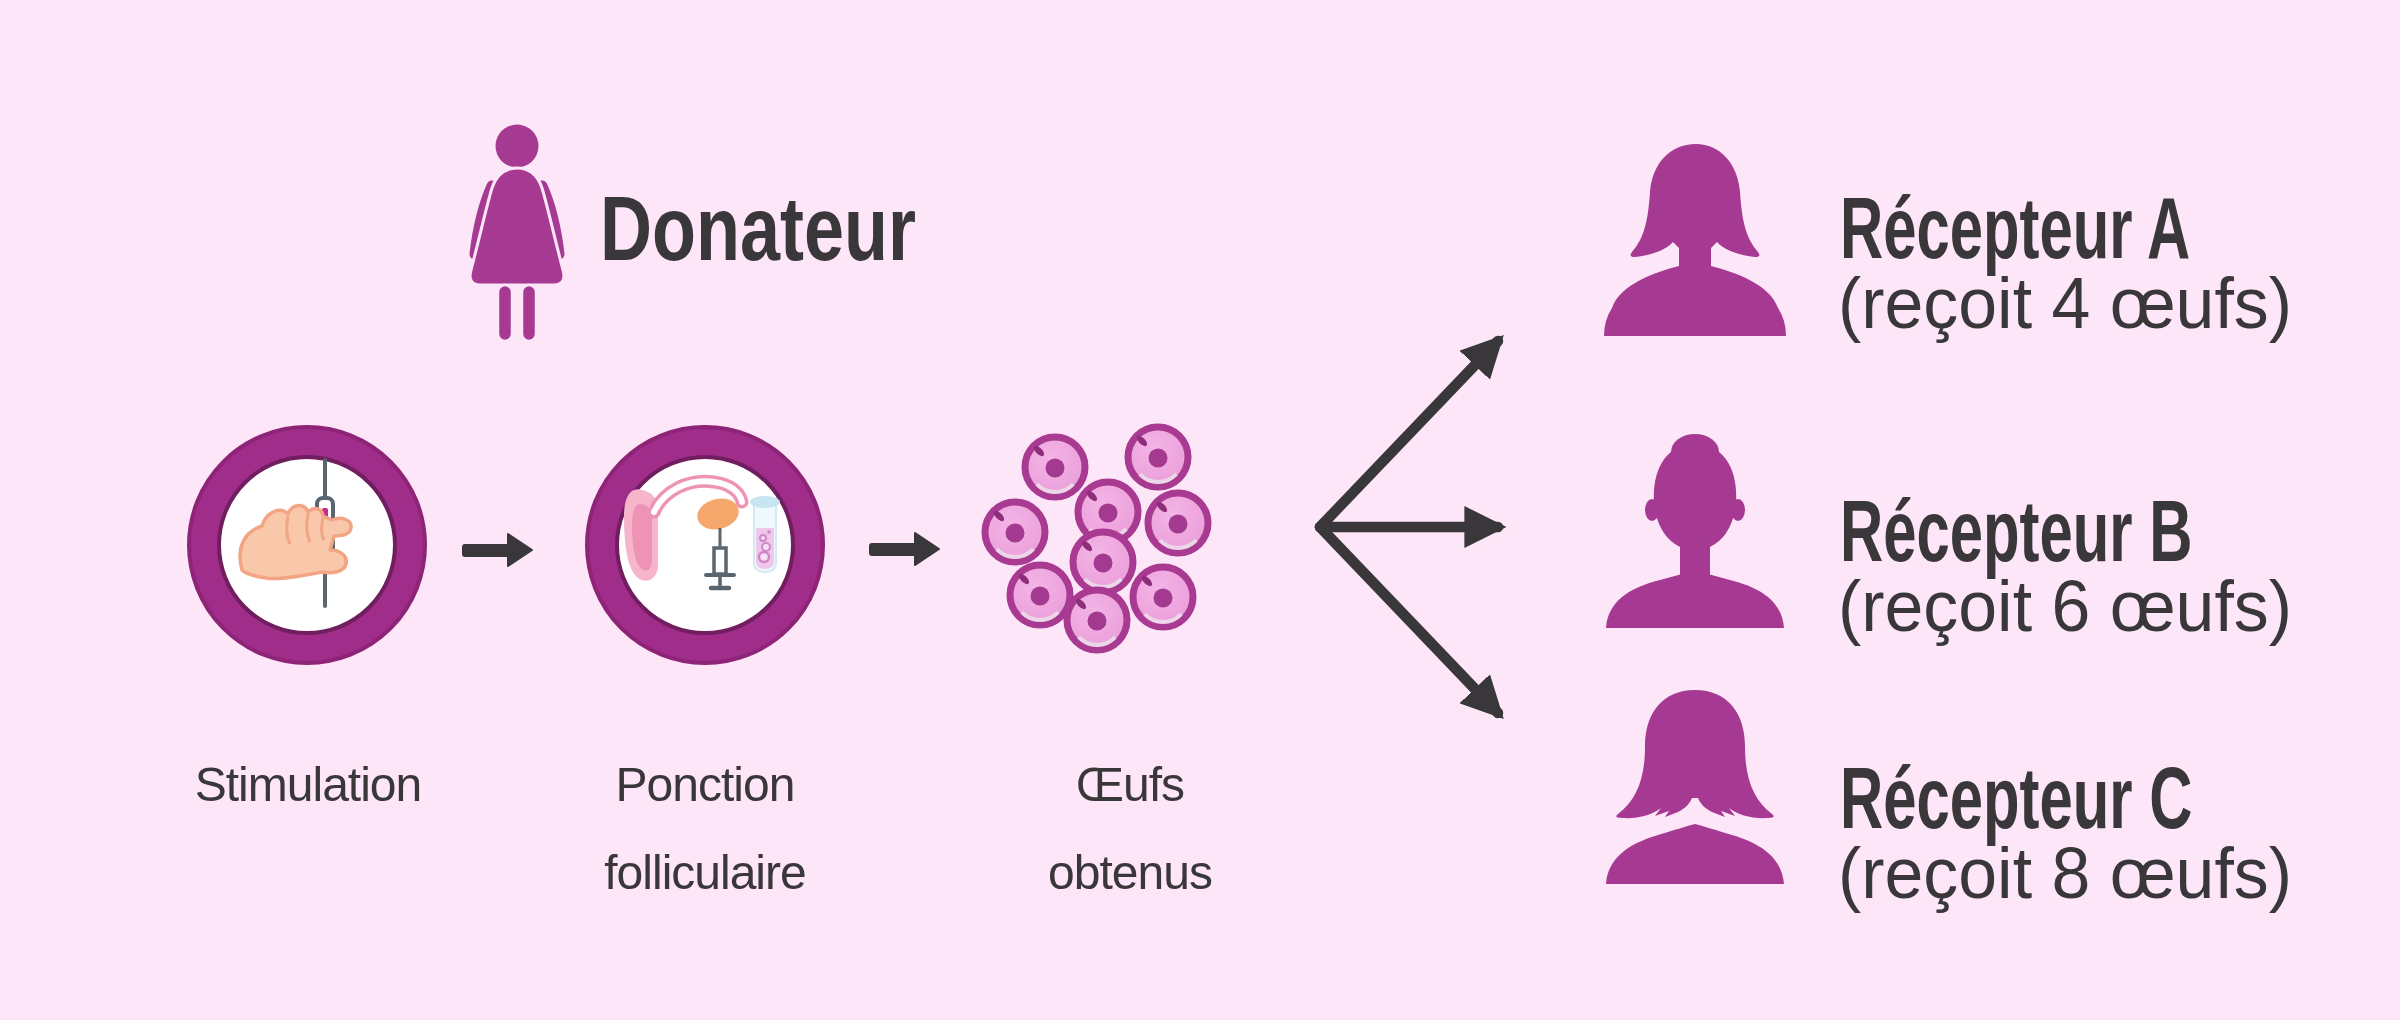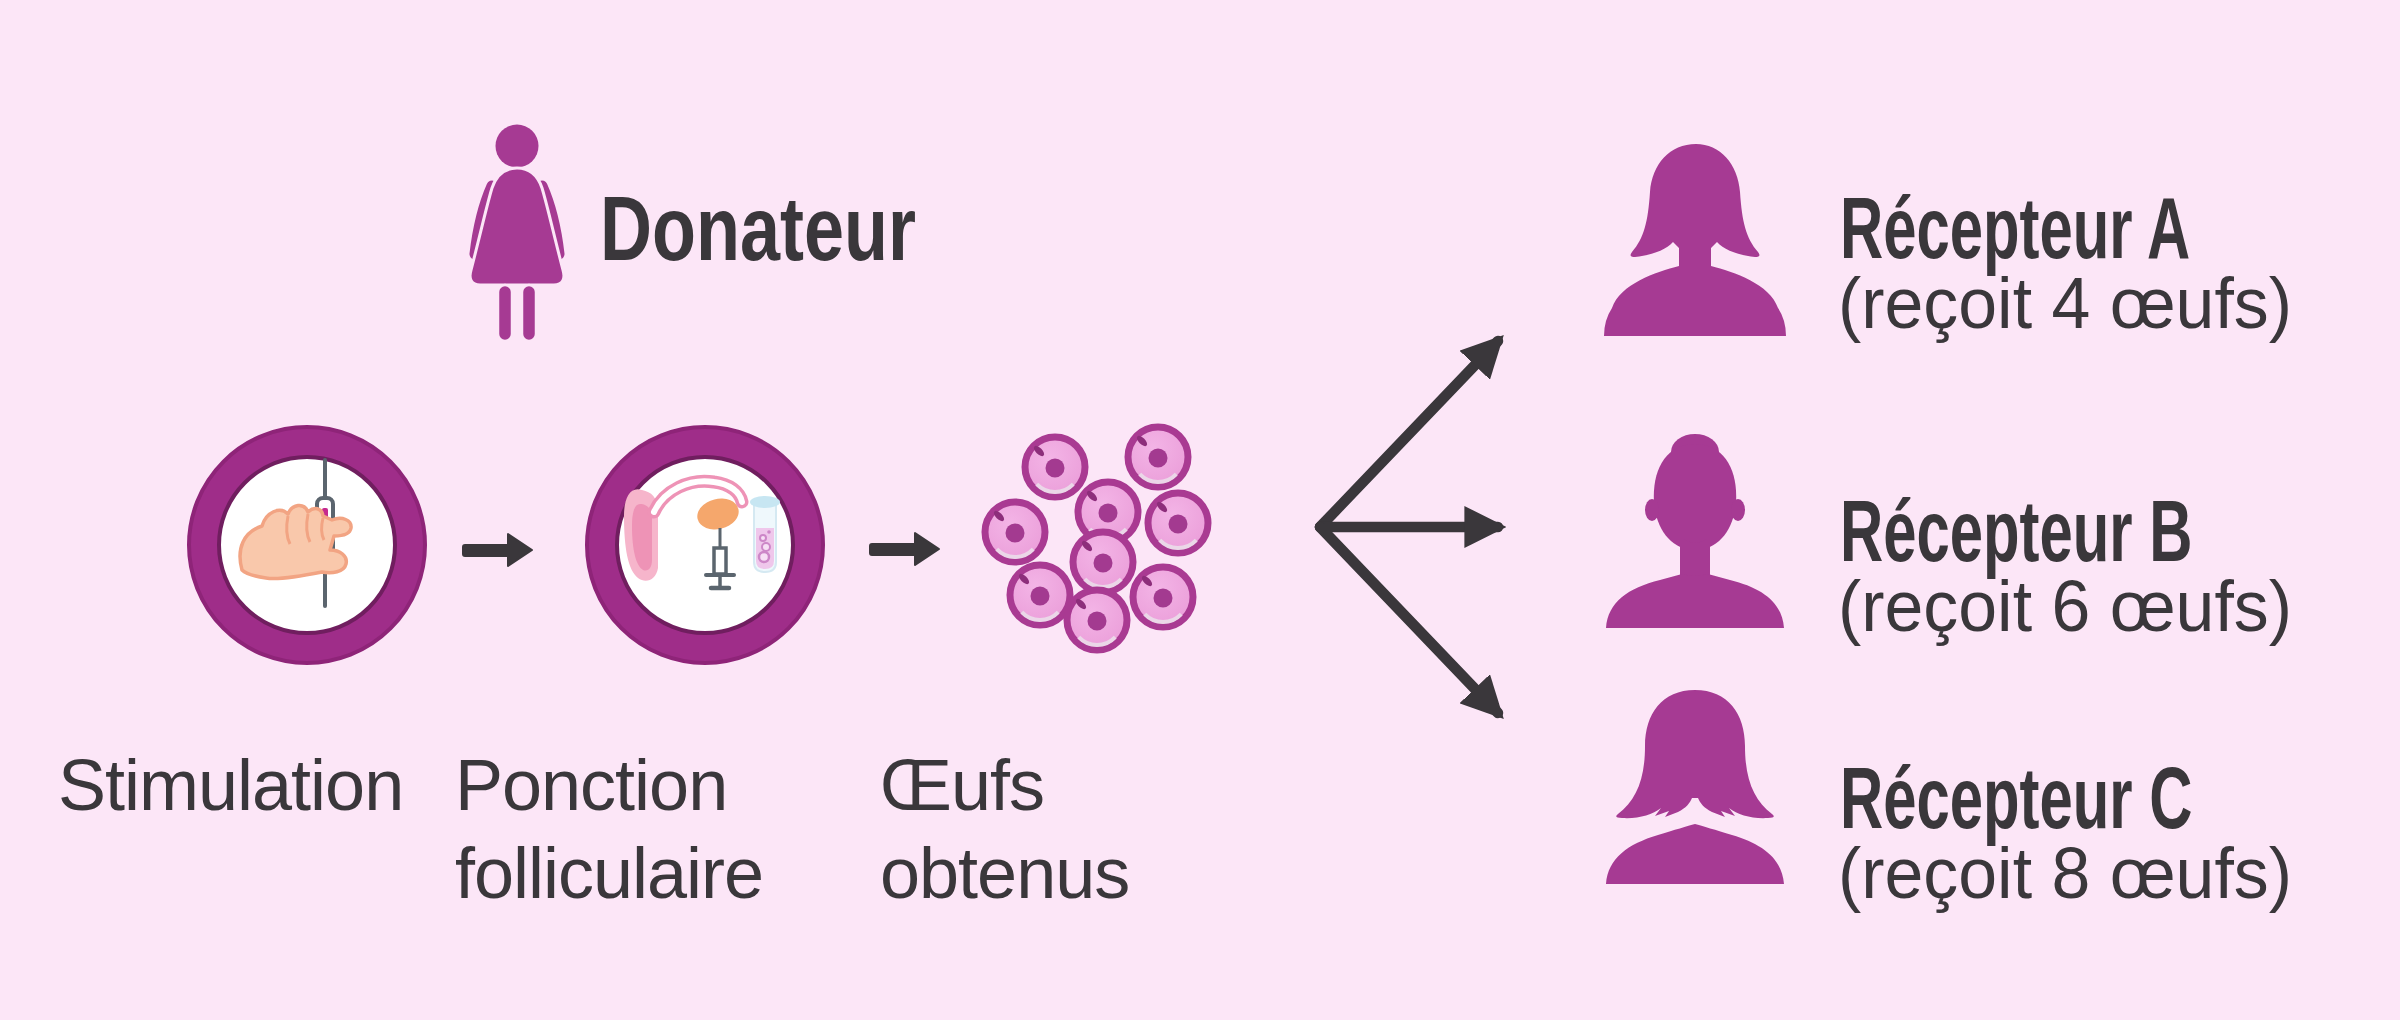"Stimulation" .step-label { font-size: 72px -> 48px; text-align: none -> center }
